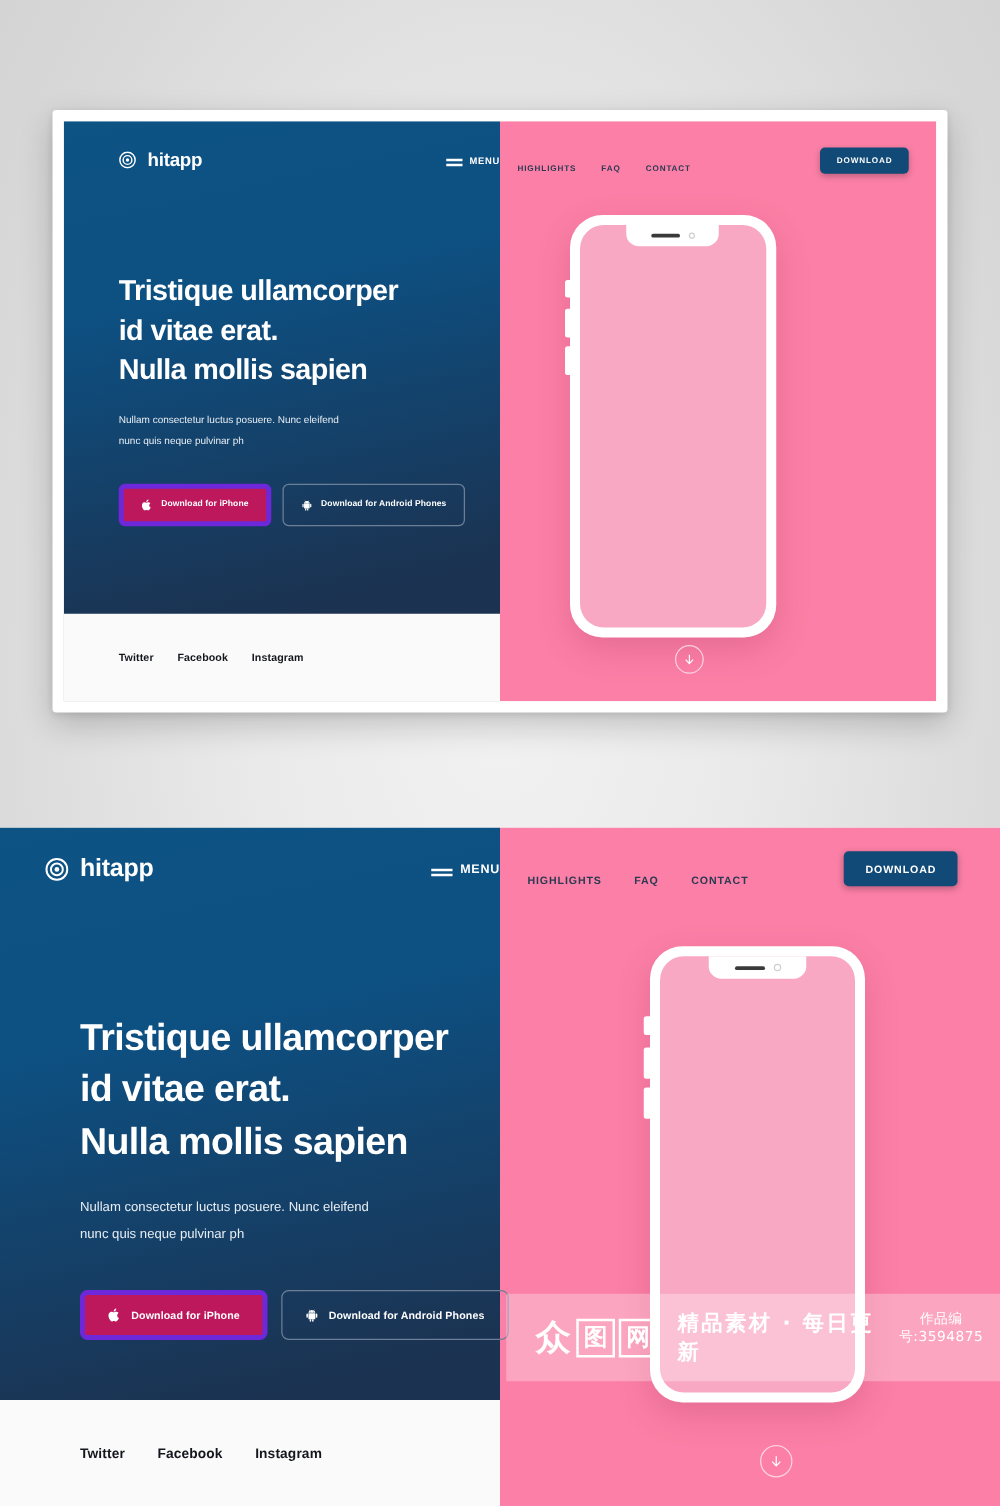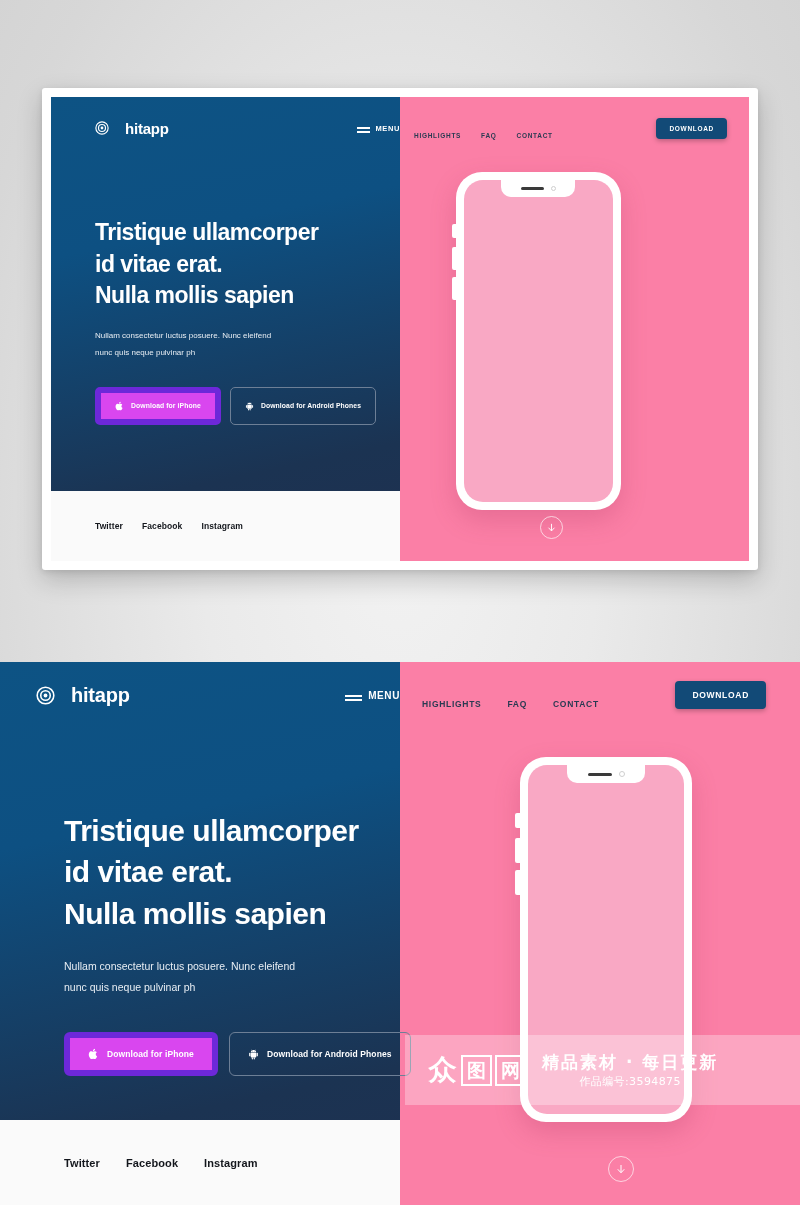"hitapp" .logo { gap: 16px -> 9px }
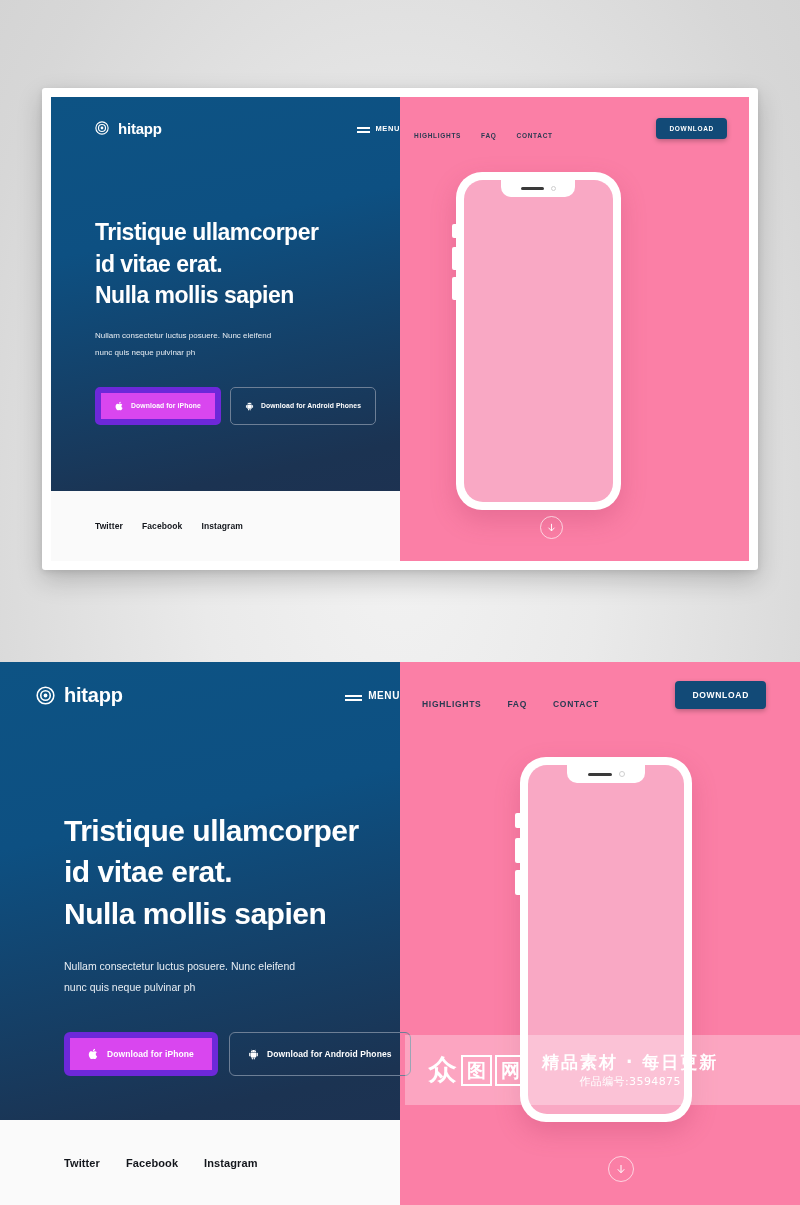"Download for iPhone" .store-btn.ios { background: #d946ef -> #be185d; border: 6px solid #6d28d9 -> 4px solid #6d28d9 }
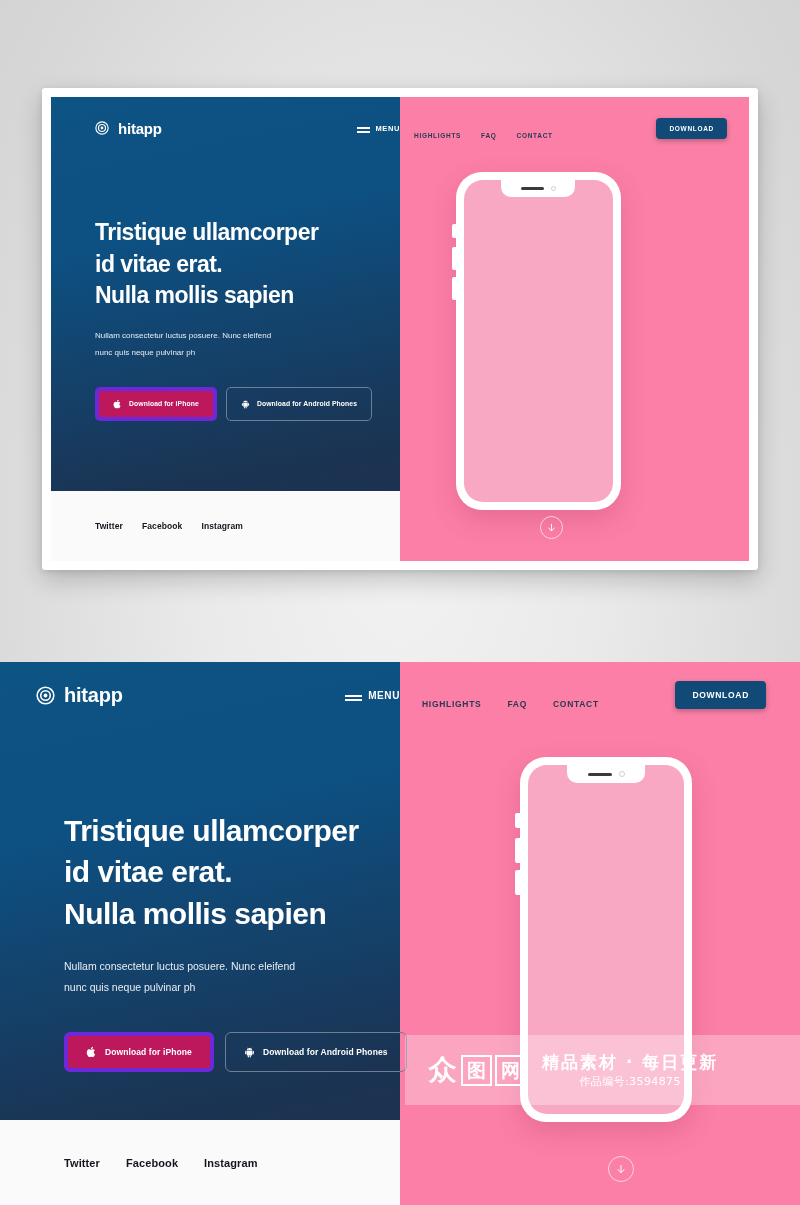"精品素材 · 每日更新" .wm-text { flex-direction: column -> none }
